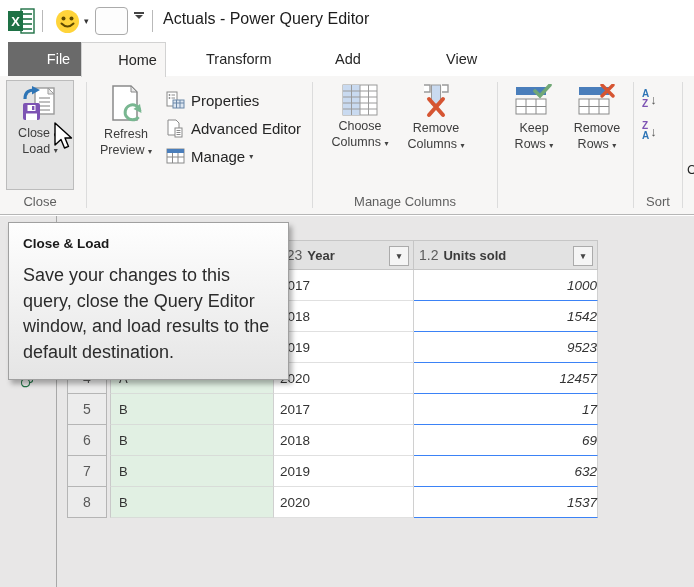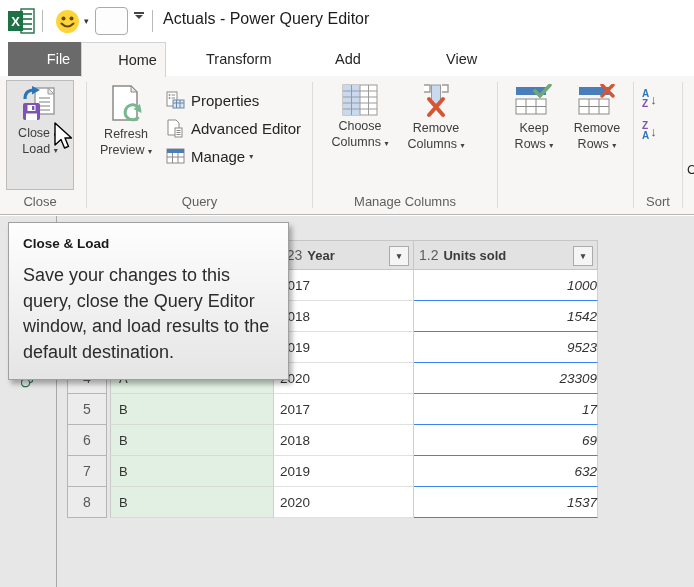"Query" div.group-label { html: <div>Query</div> -> none }
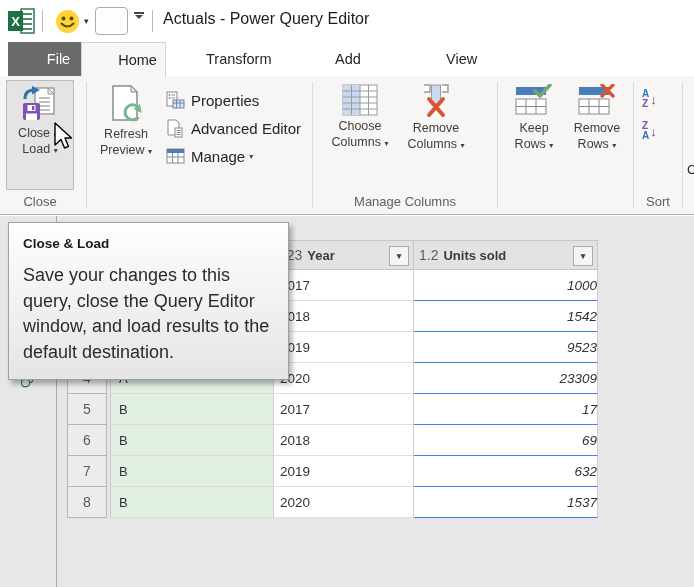"23309" div.cunits { text: 23309 -> 12457 }
